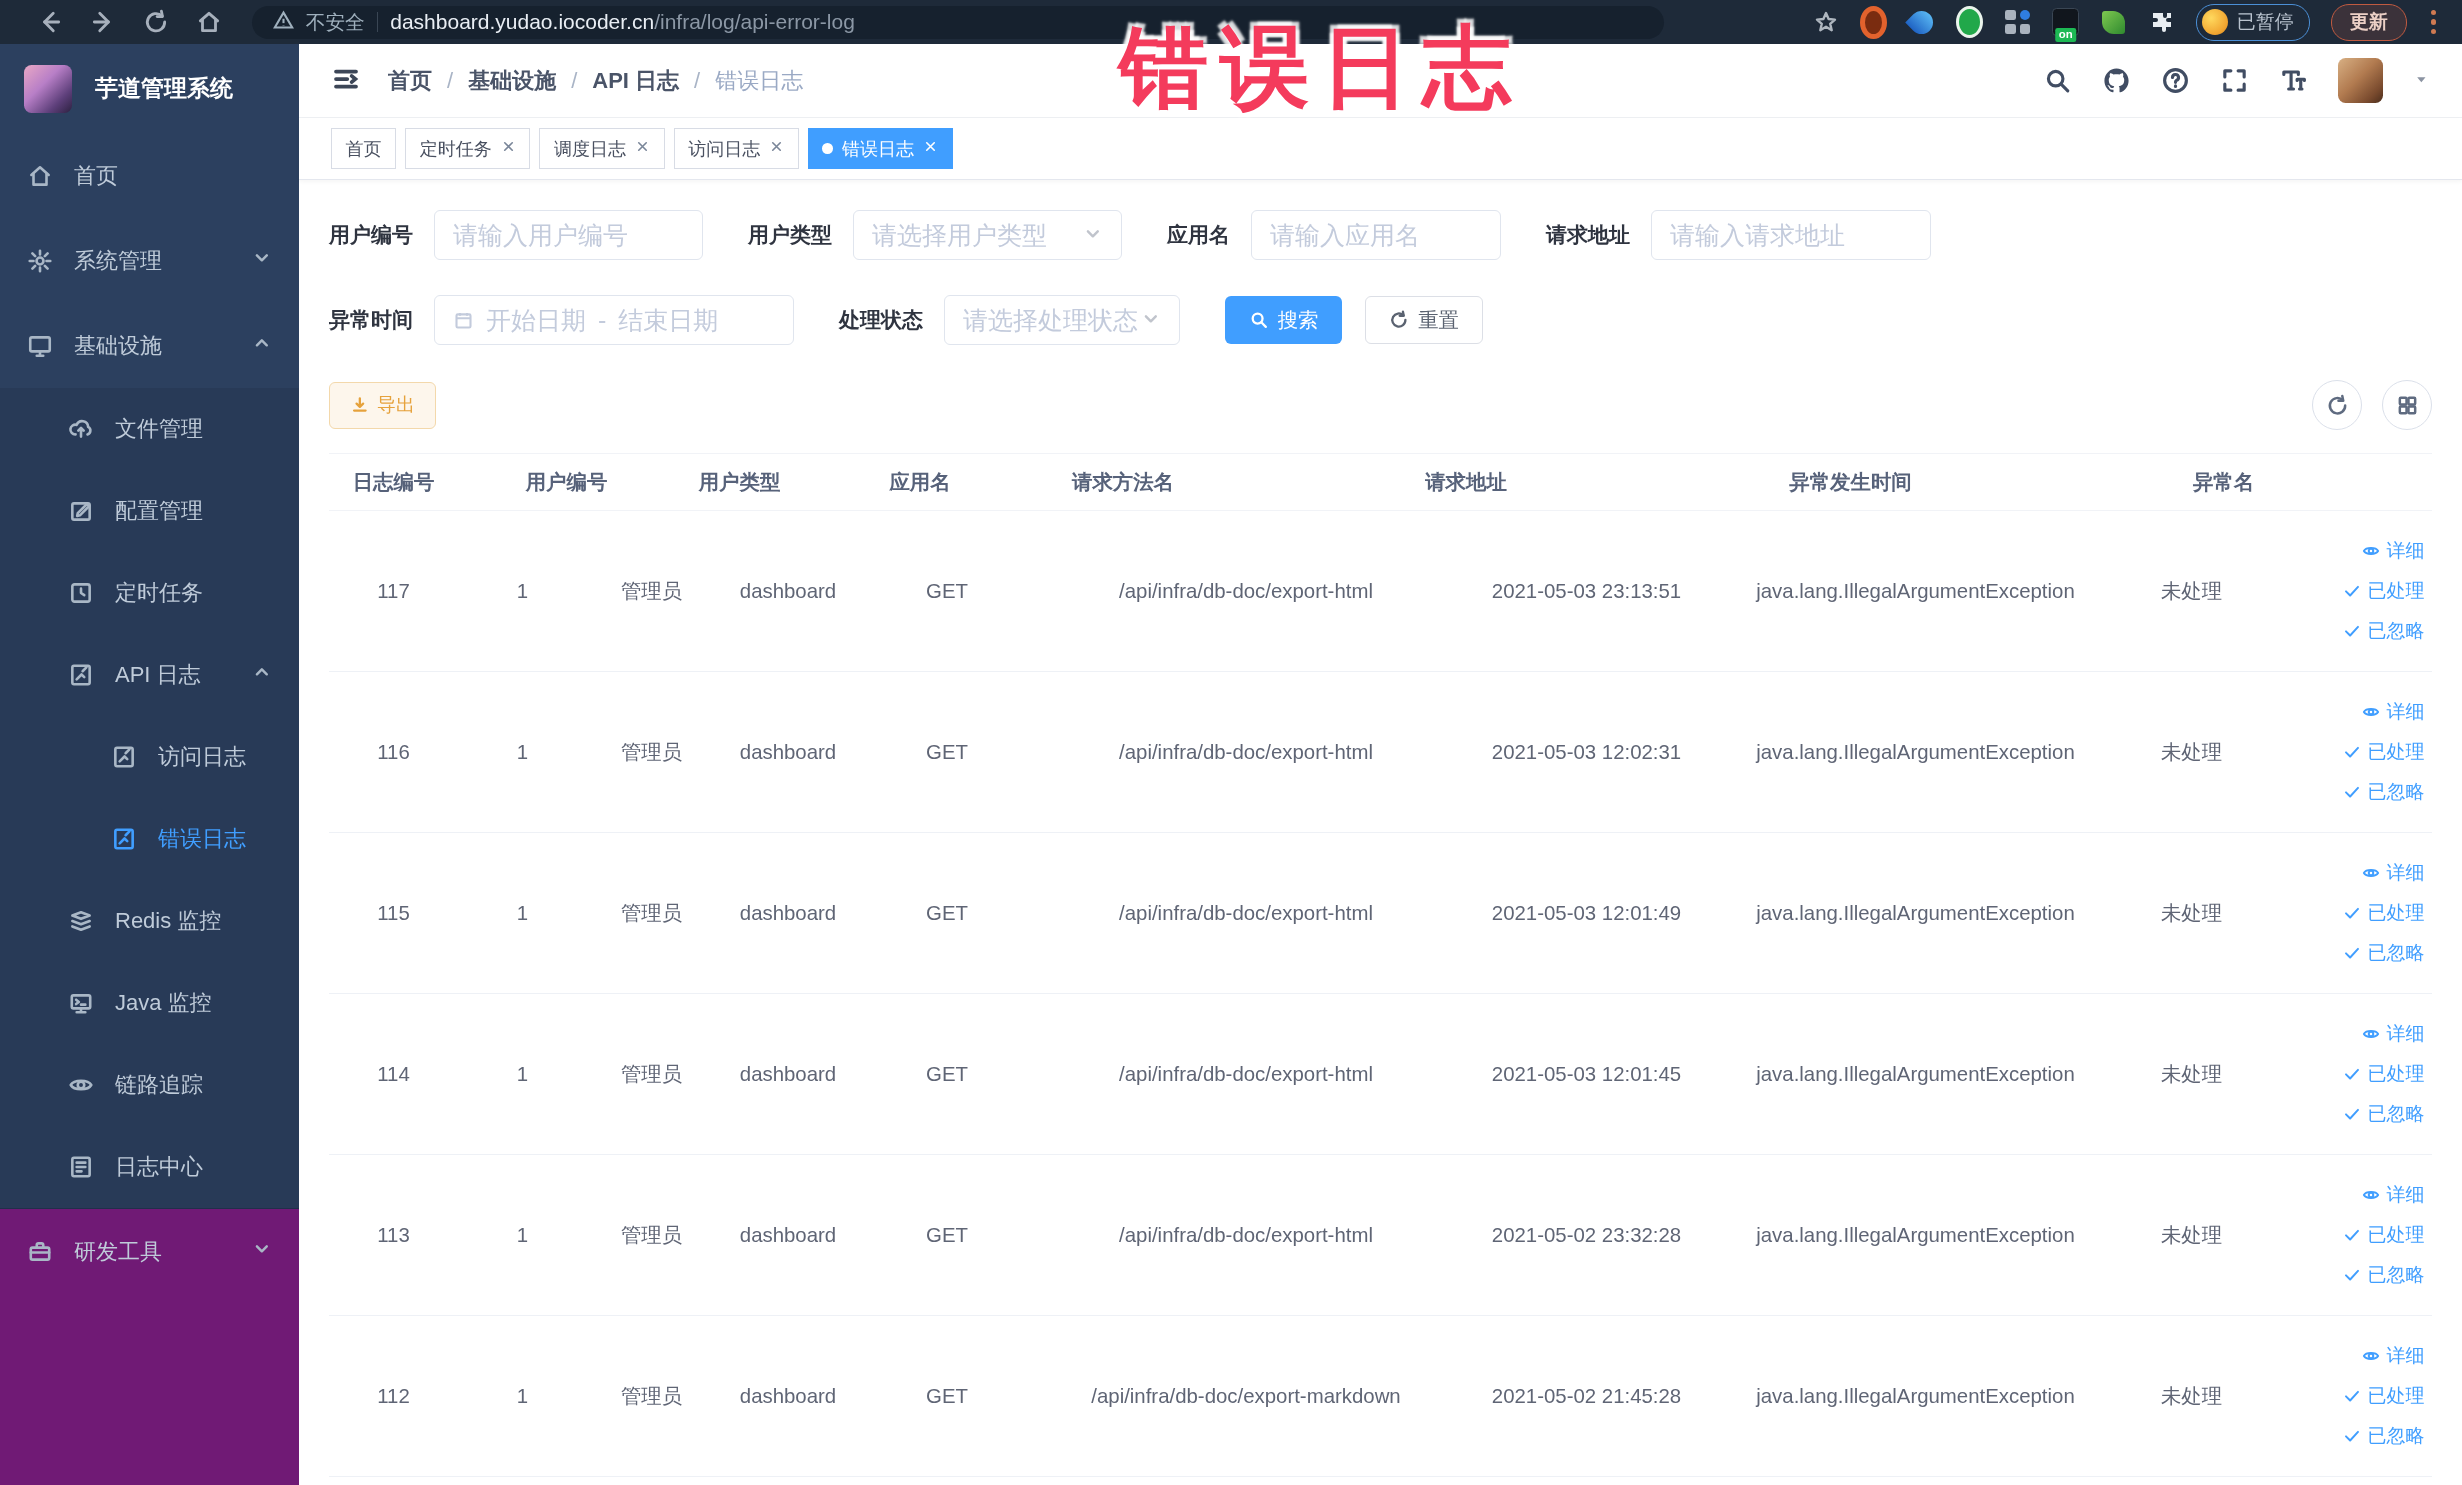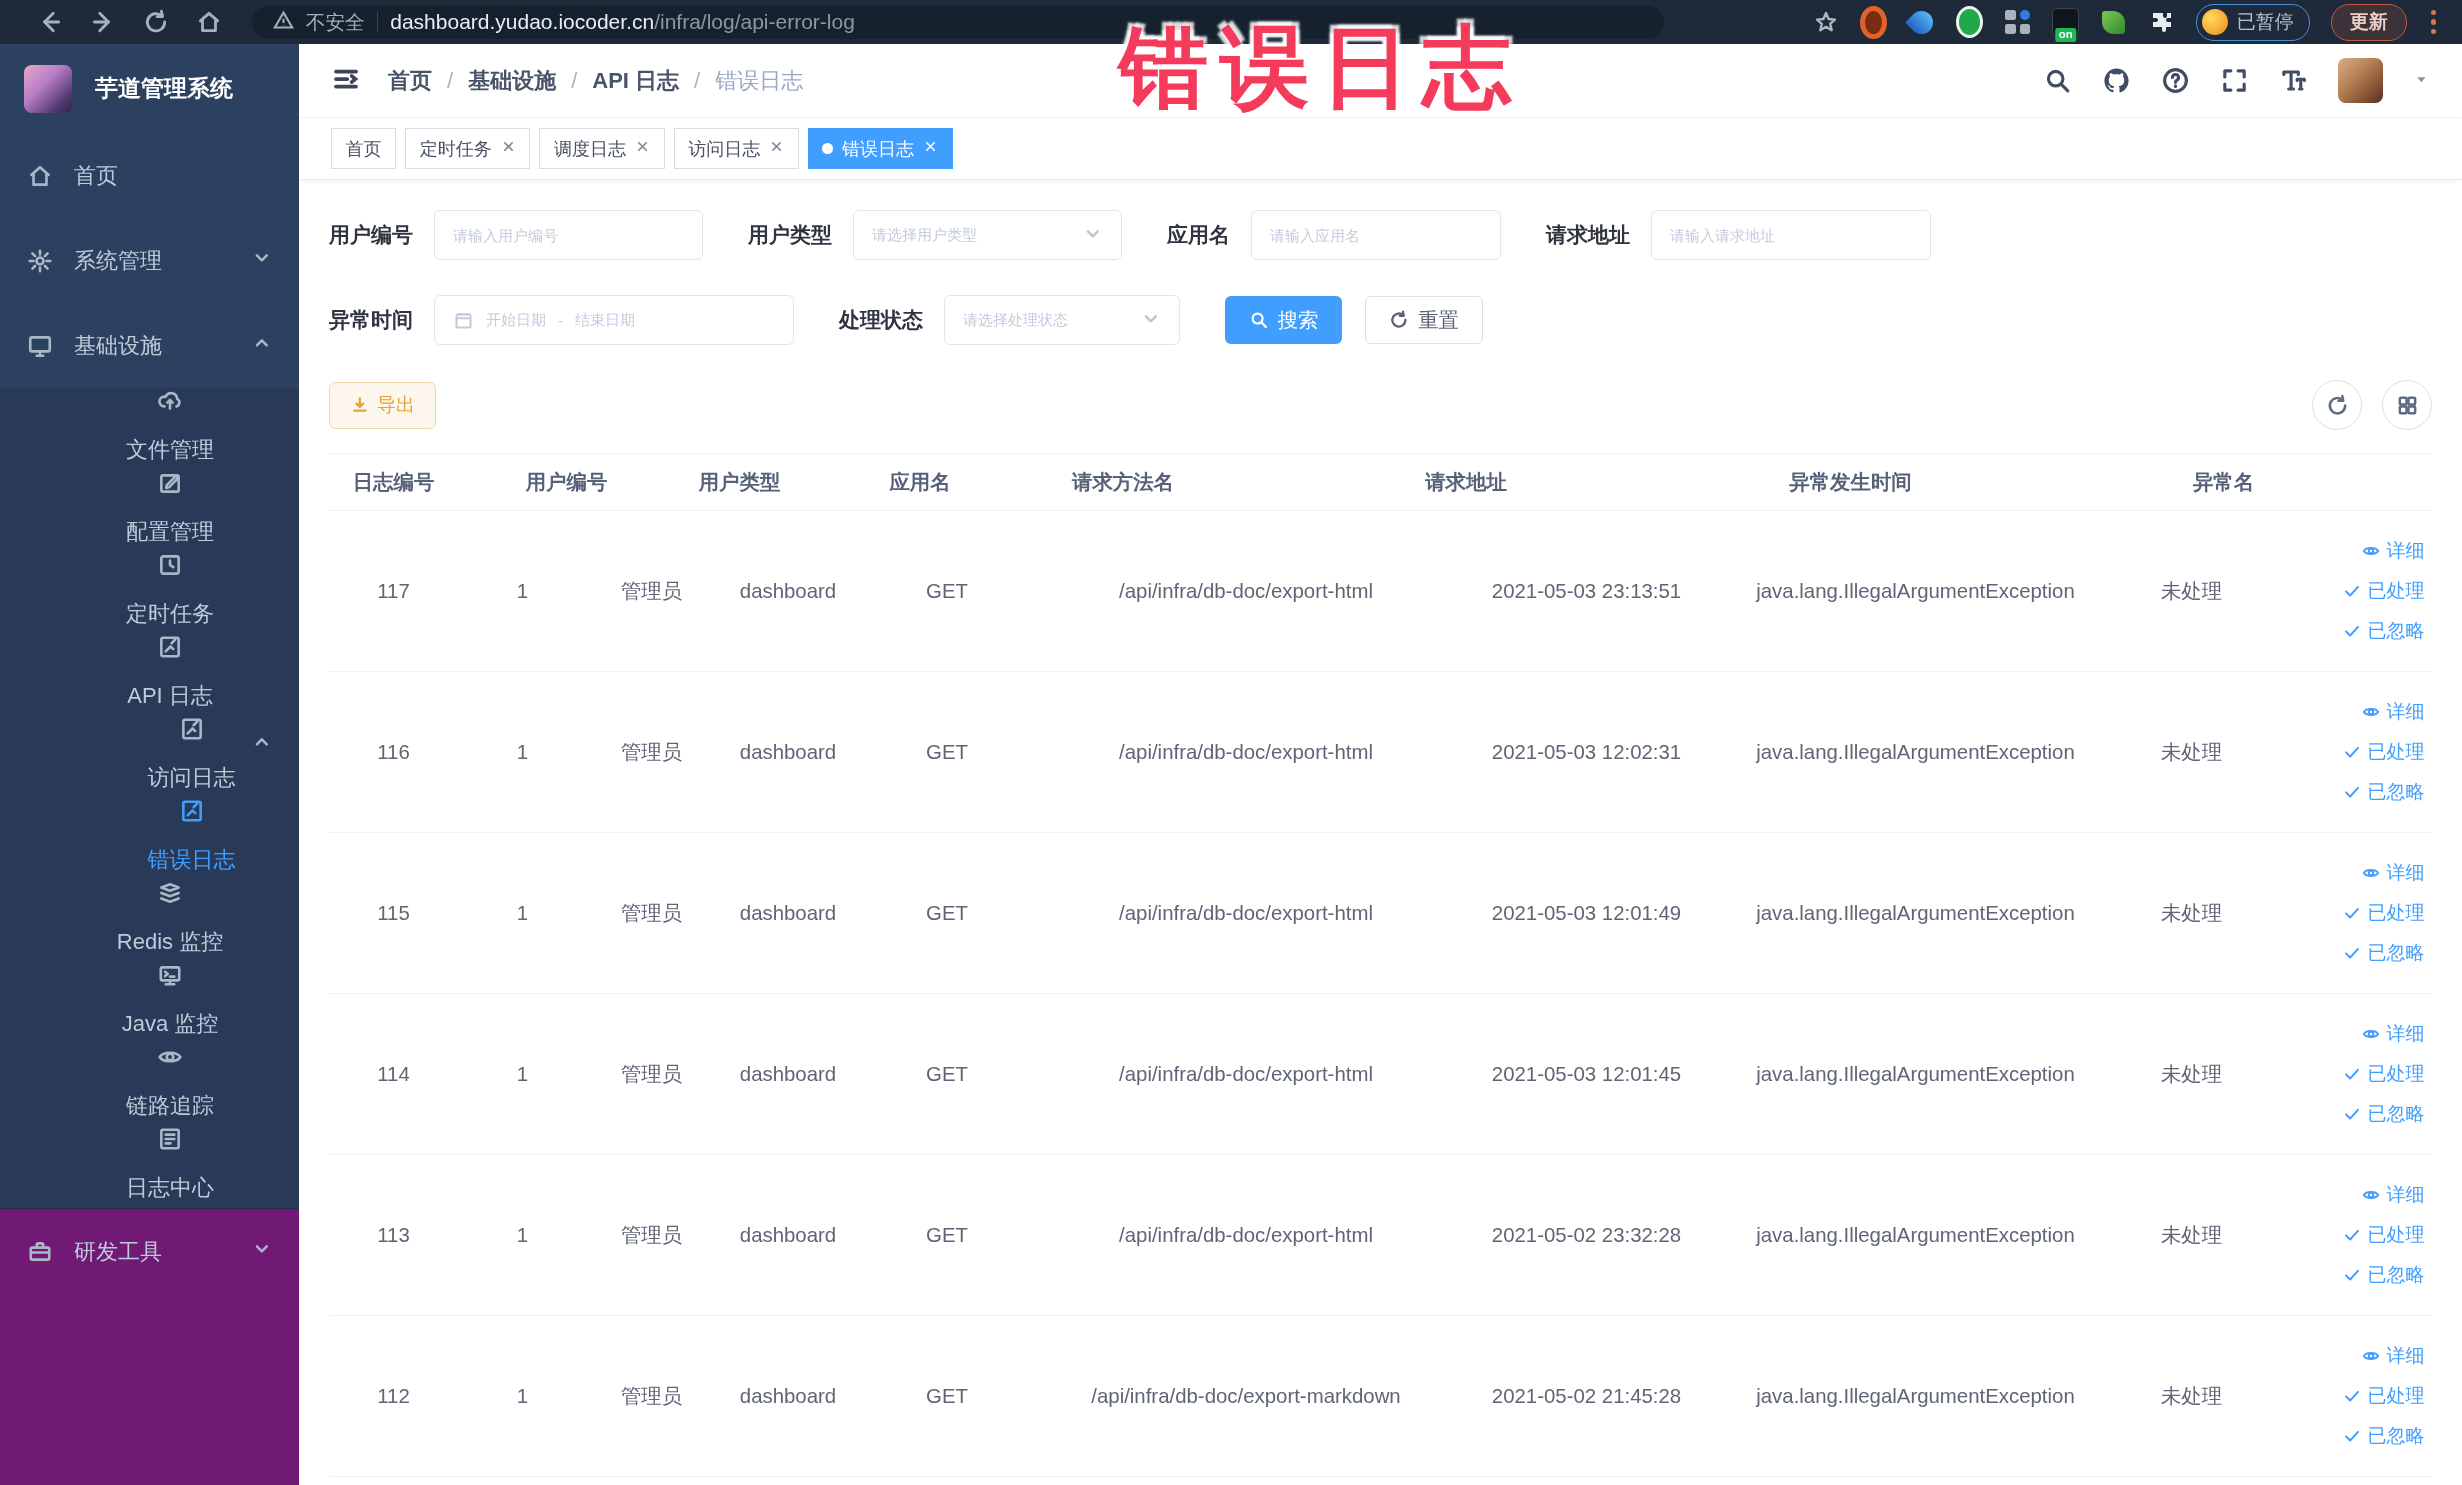"请输入用户编号" .fctl { font-size: 15px -> 25px }
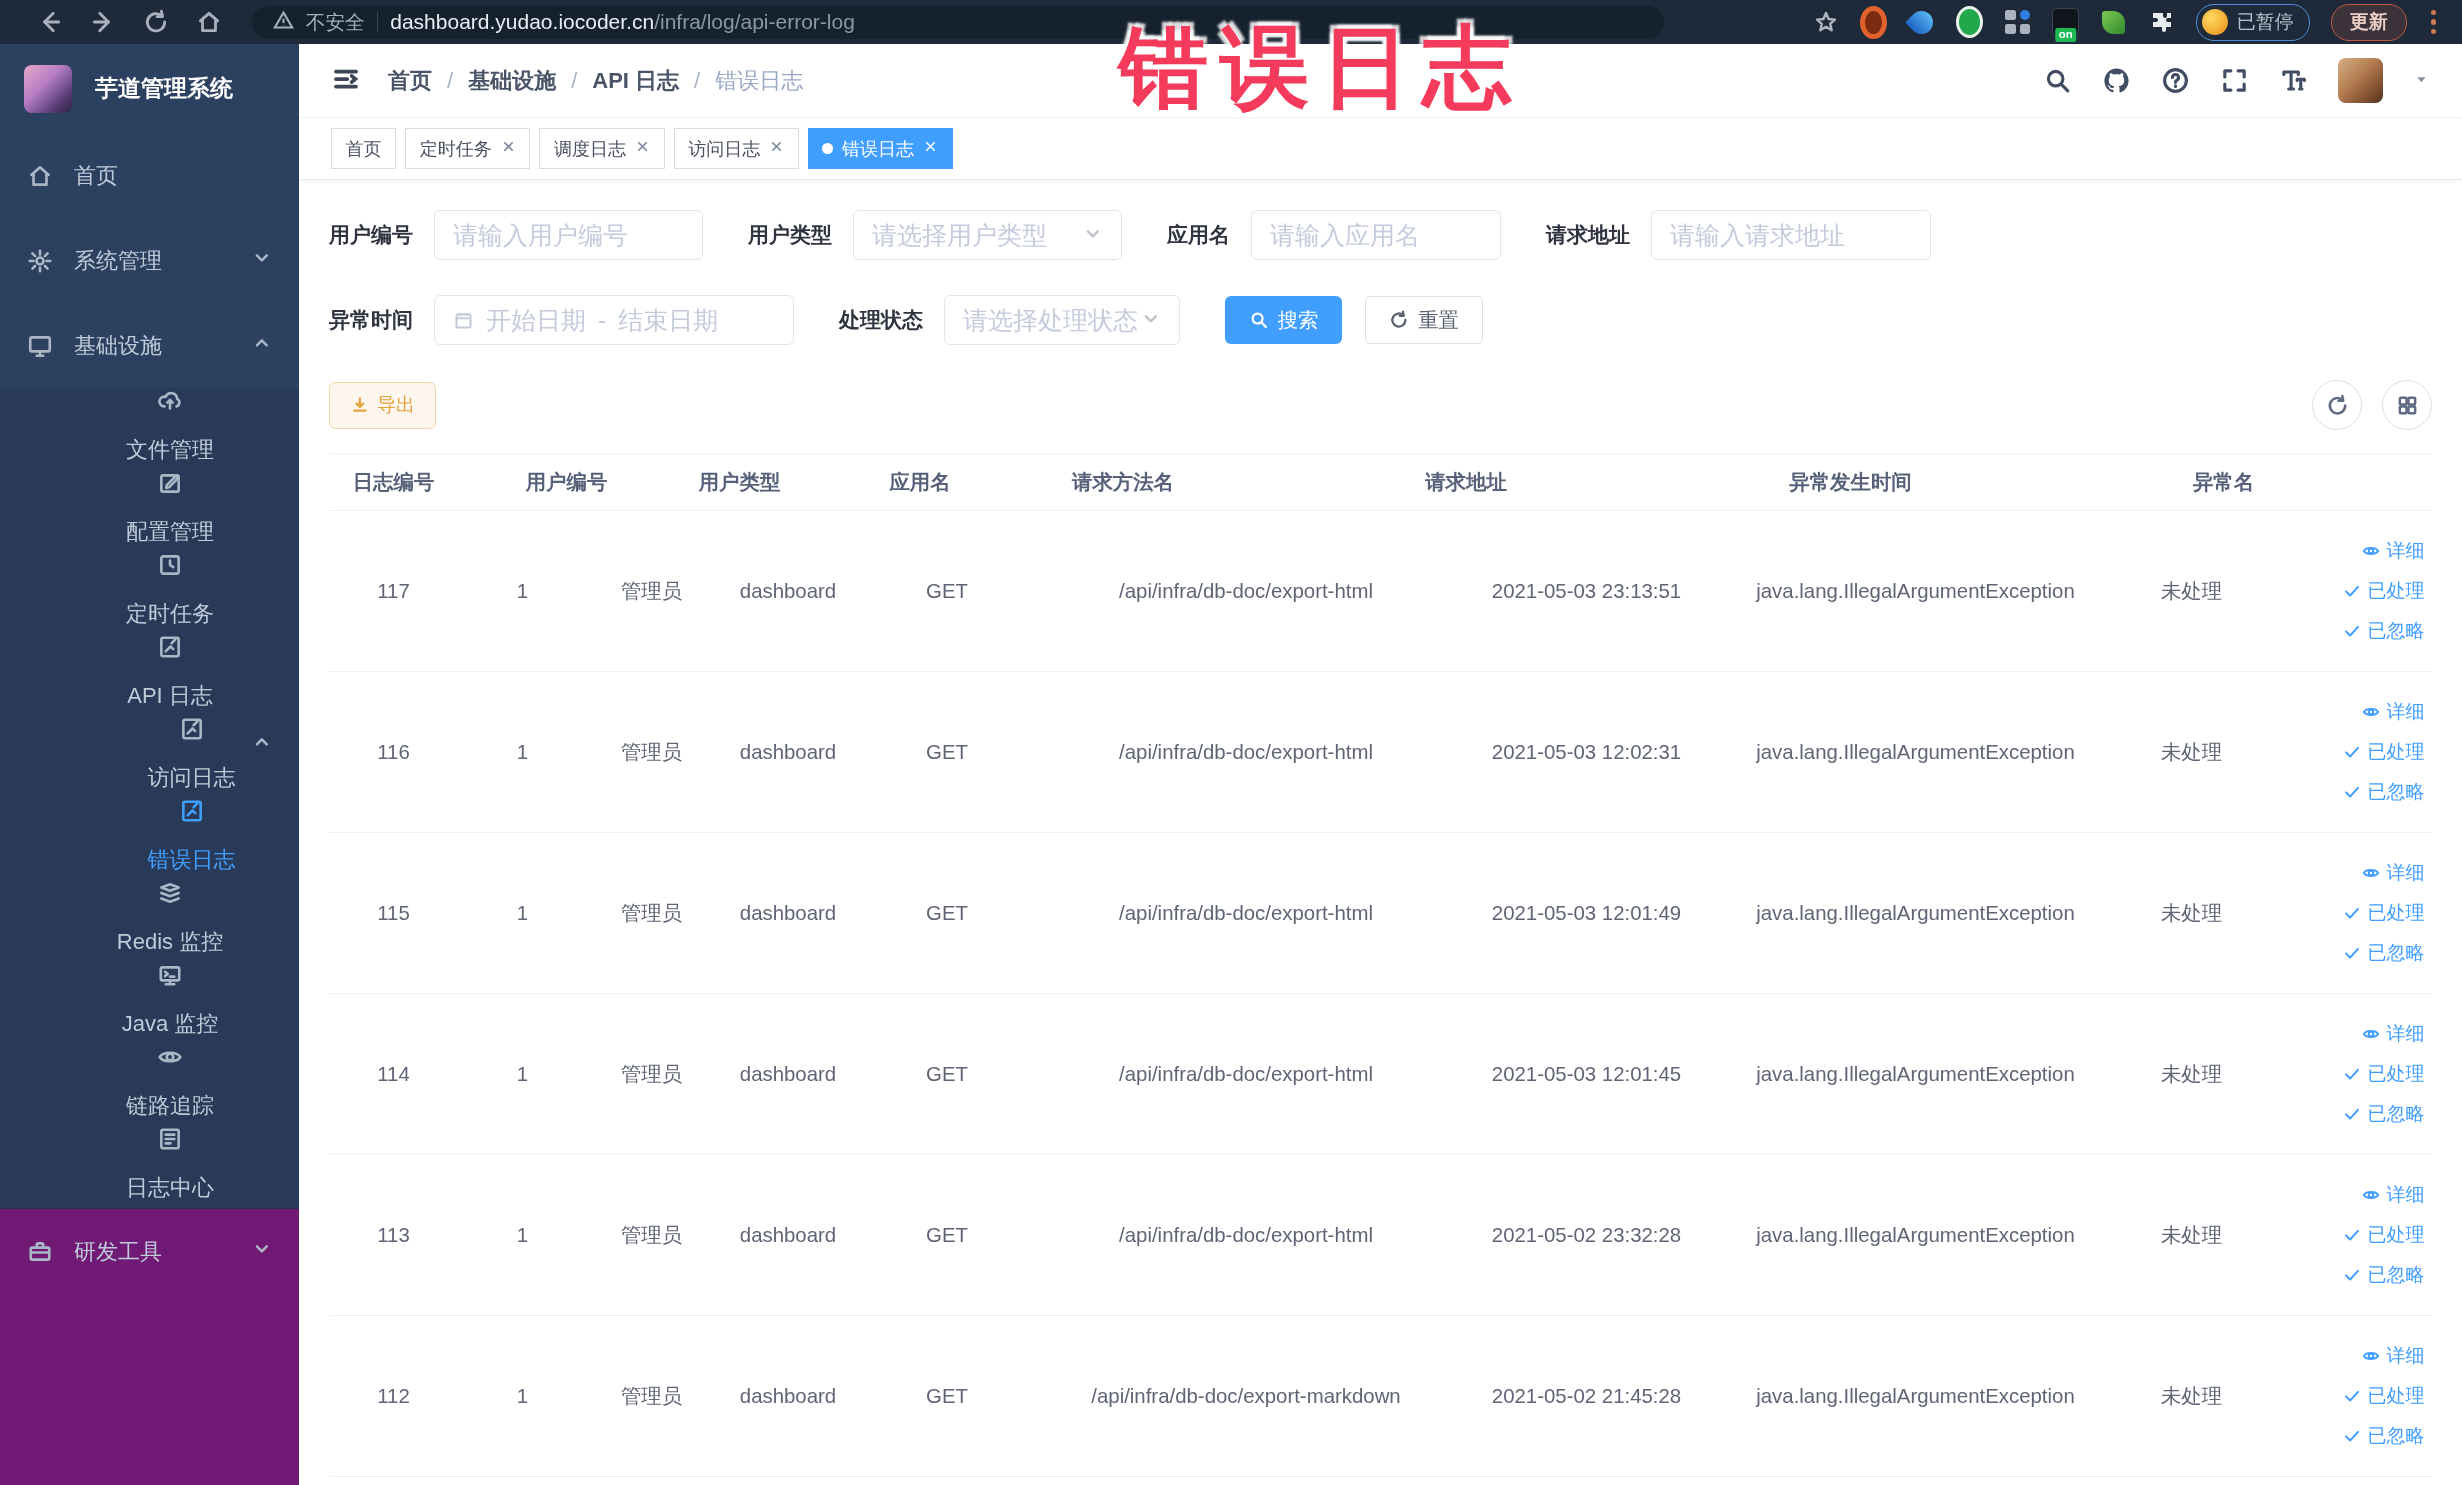"文件管理" .submenu .menu-item { flex-direction: column -> none }
